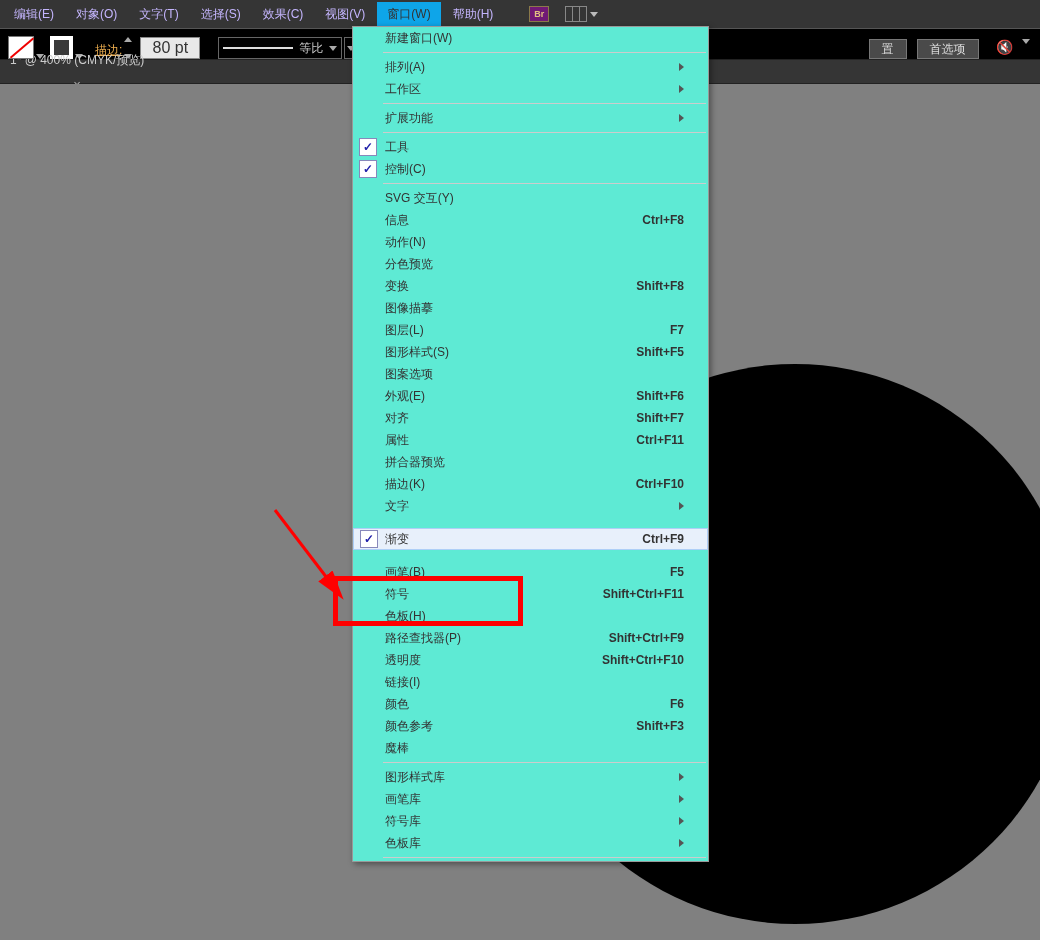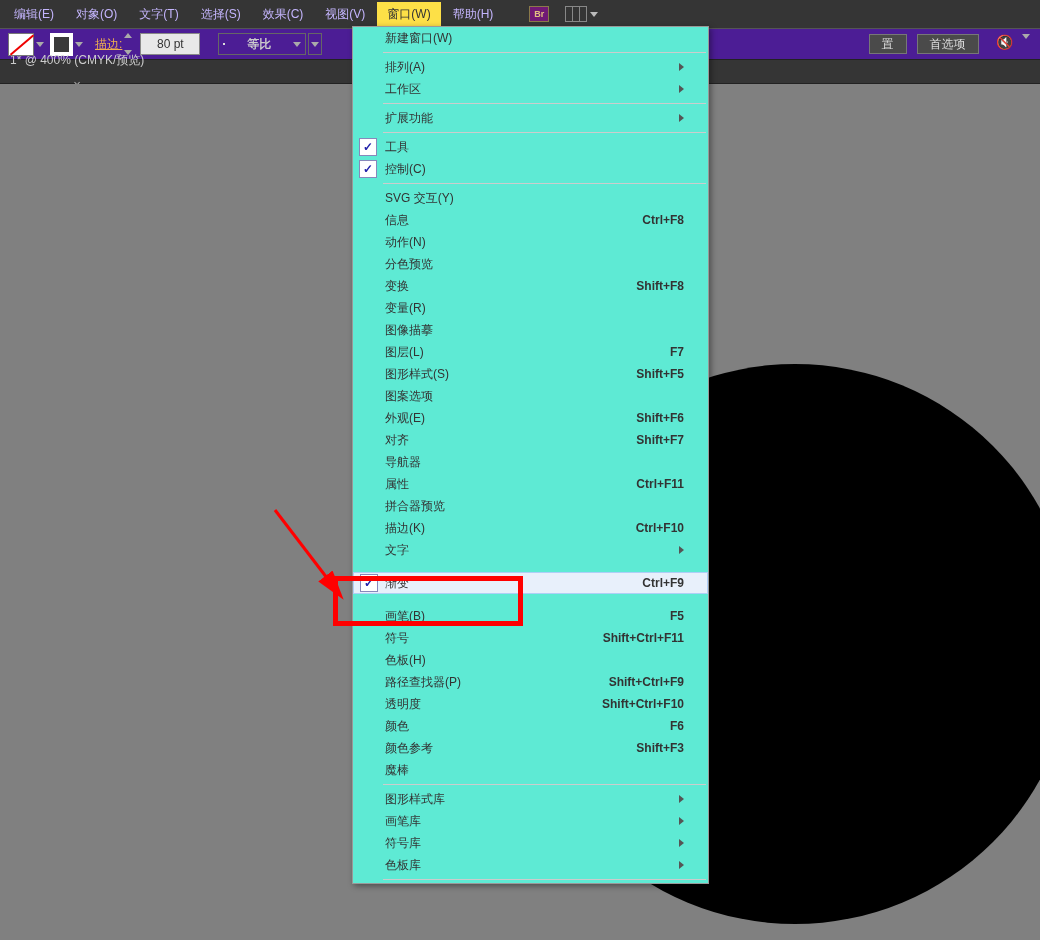"窗口(W)" .menubar-item.active { background: #fde047 -> #0ea5e9 }
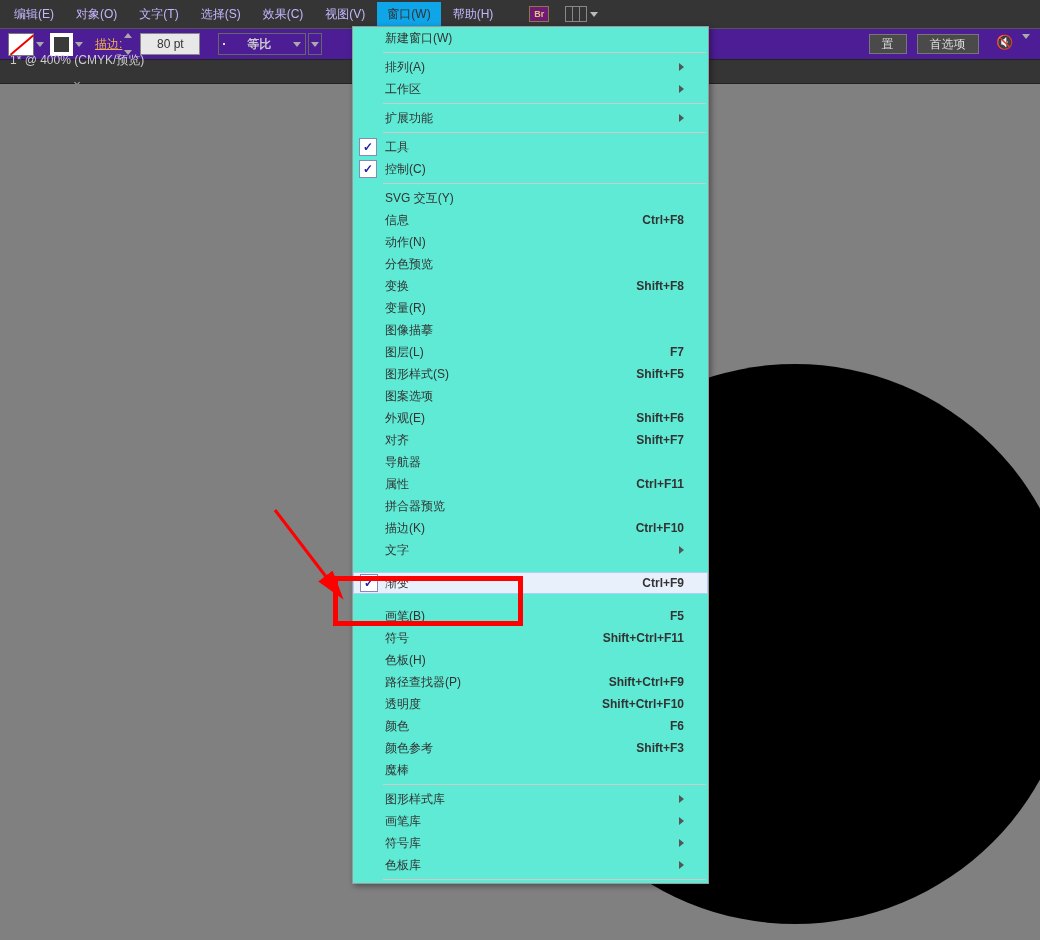"描边:" .toolbar { align-items: center -> flex-end; background: #4c1d95 -> #000000; padding: 12px 8px -> 0 8px }
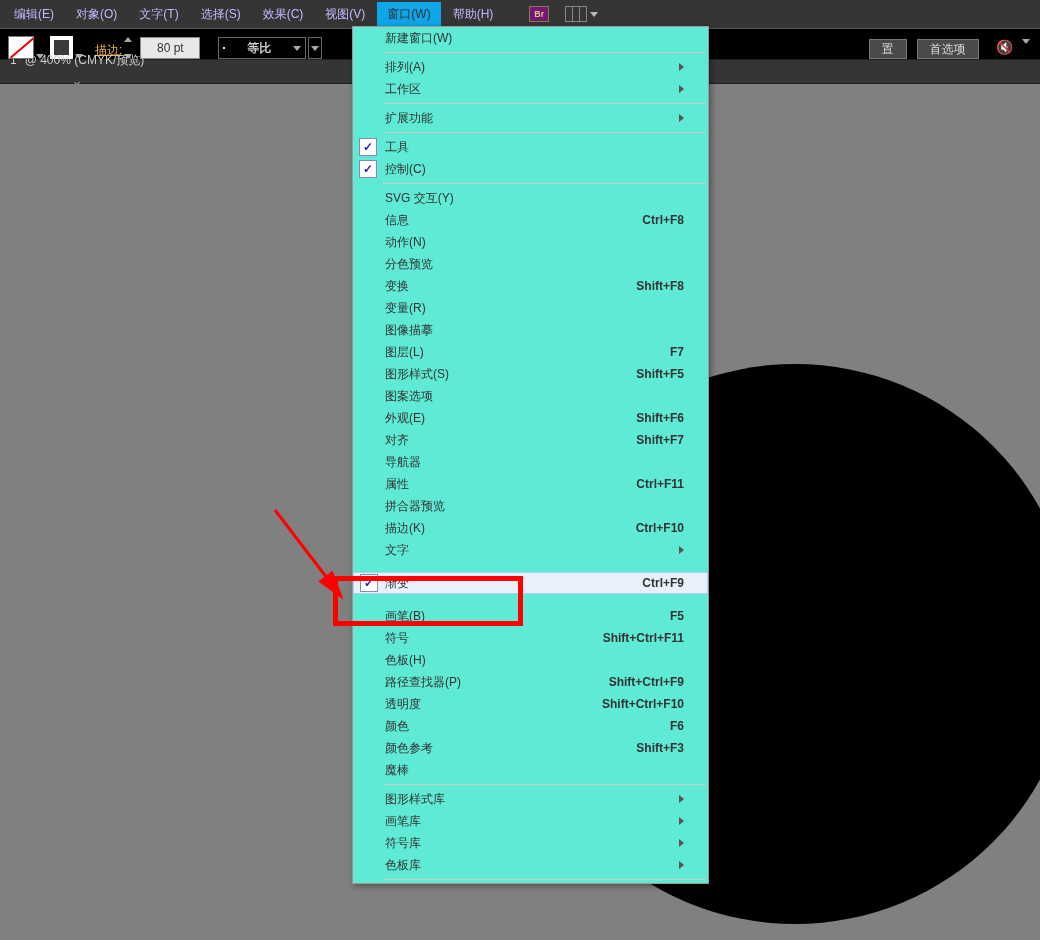"80 pt" .pt-input { font-size: 12px -> 16px }
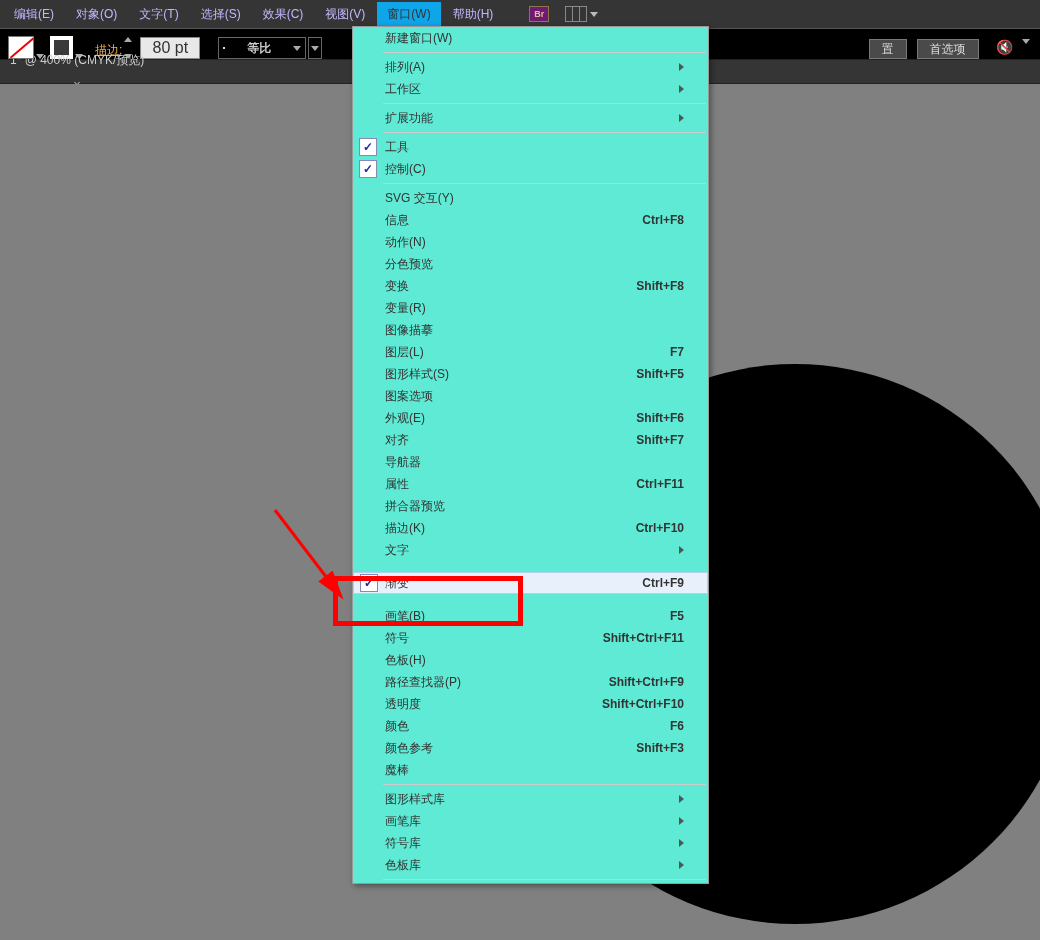"等比" .line-select { font-weight: bold -> none; gap: 22px -> 6px; width: 88px -> 124px }
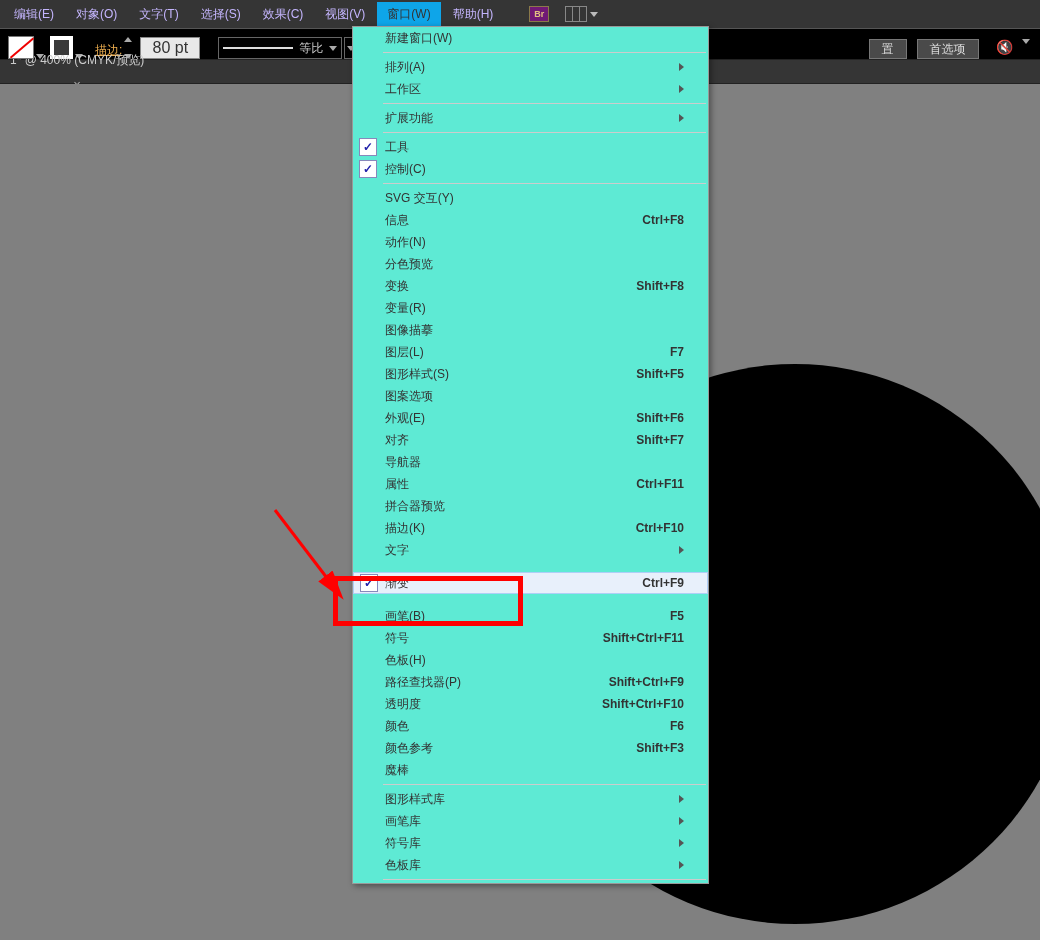"变量(R)" div.menu-row { html: <div> <span>变量(R)</span> </div> -> none }
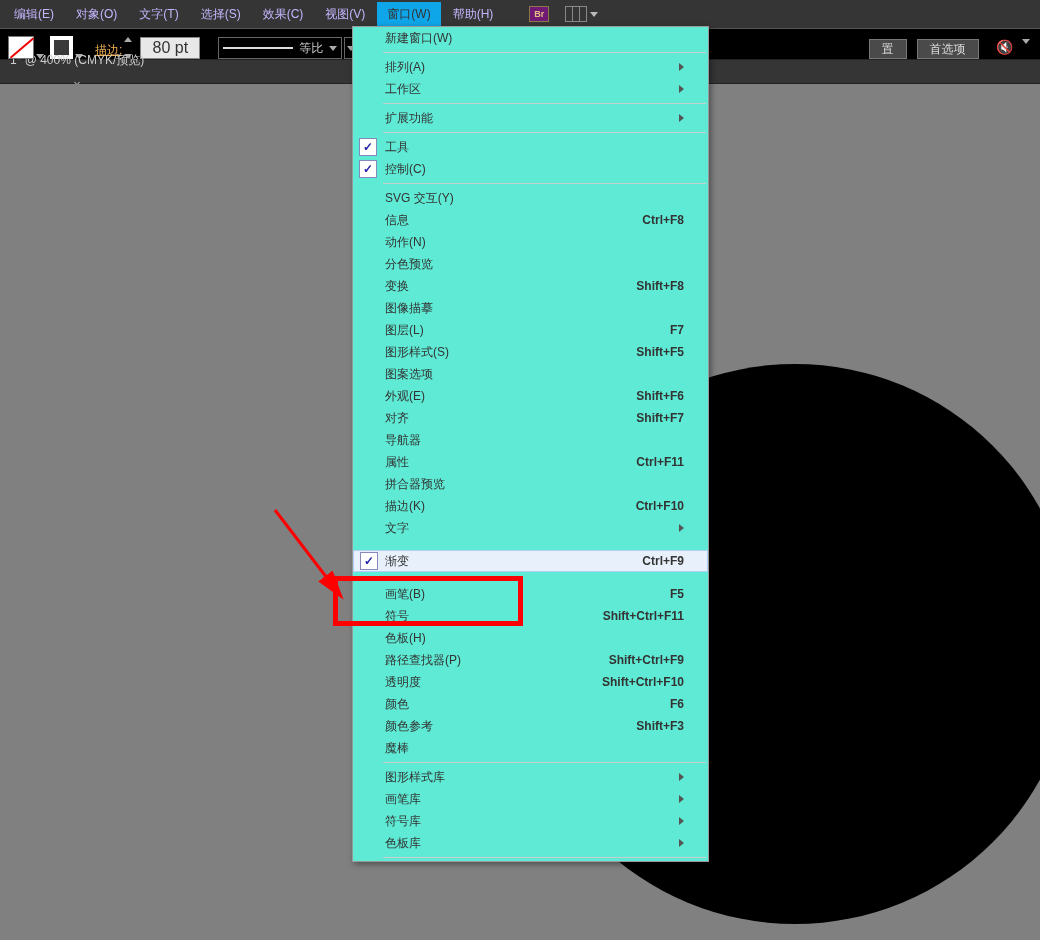"导航器" div.menu-row { html: <div> <span>导航器</span> </div> -> none }
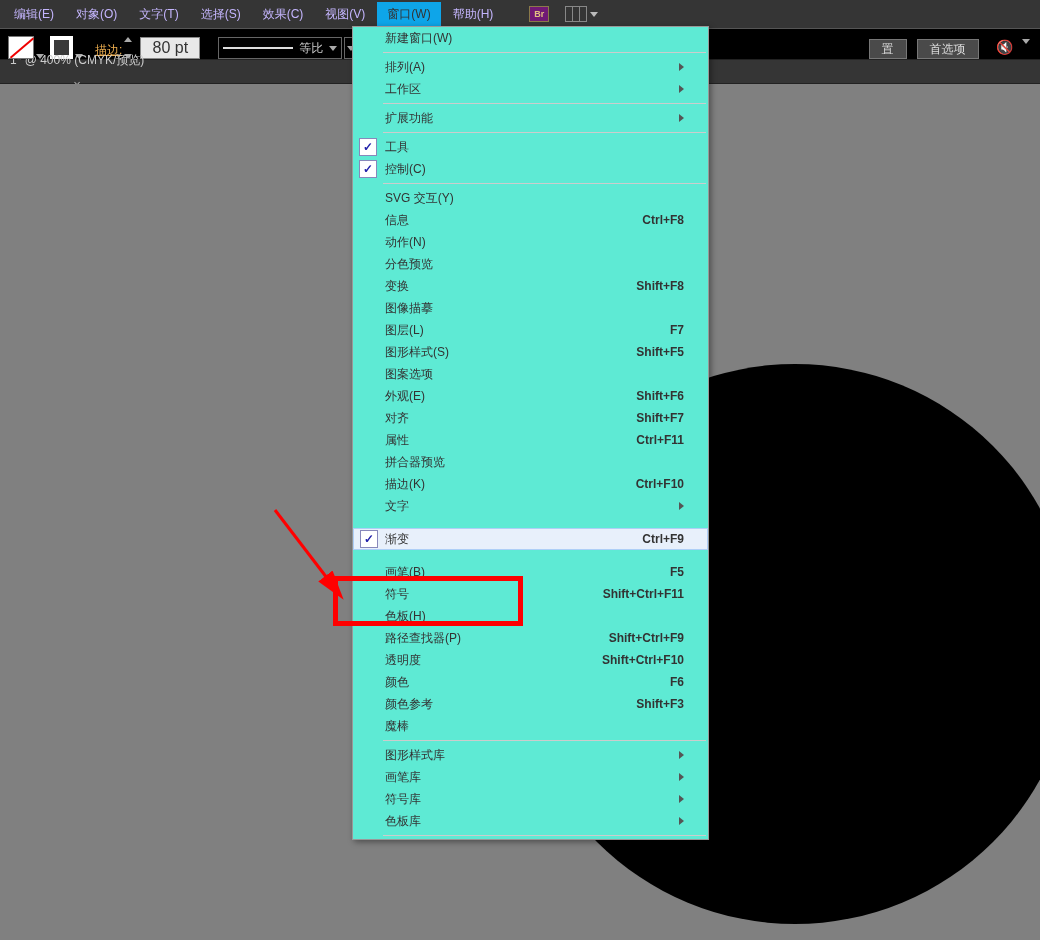"链接(I)" div.menu-row { html: none -> <div> <span>链接(I)</span> </div> }
